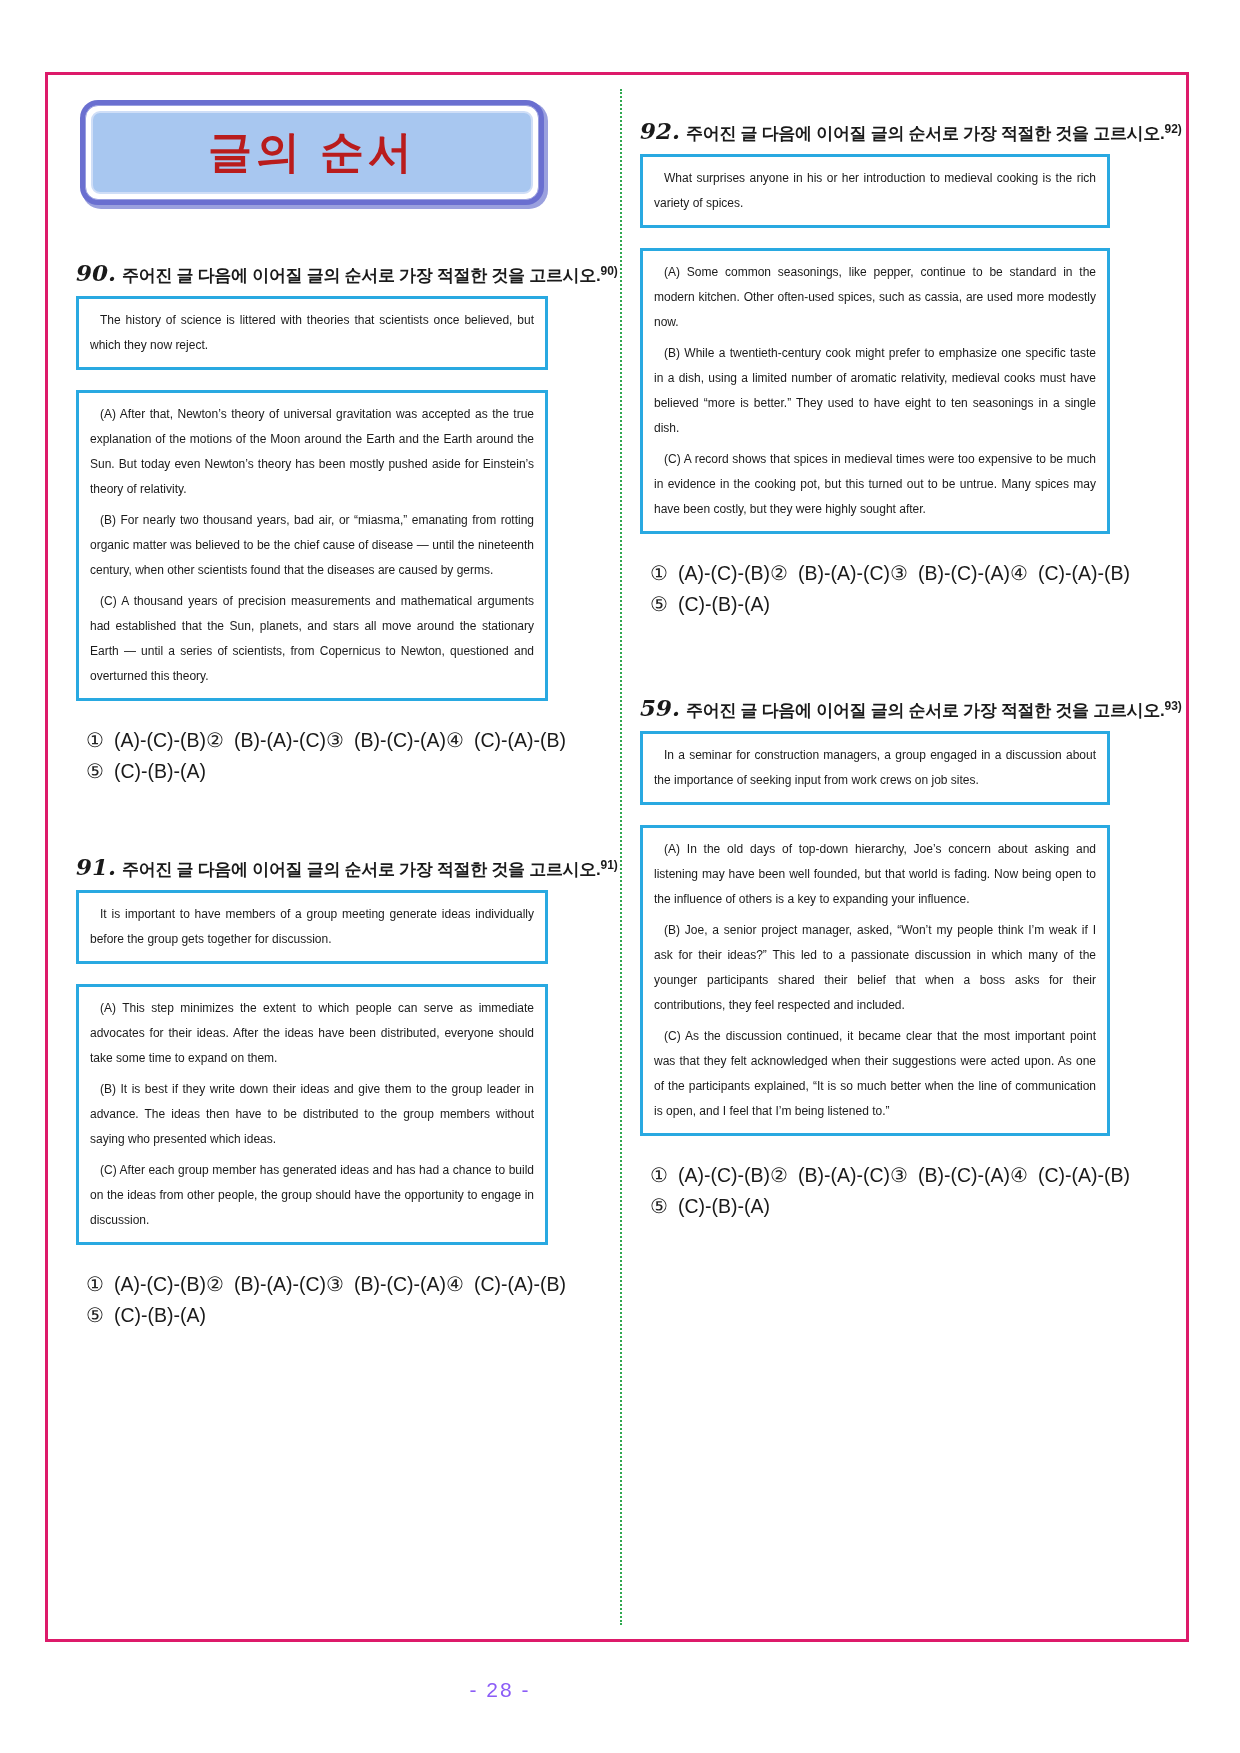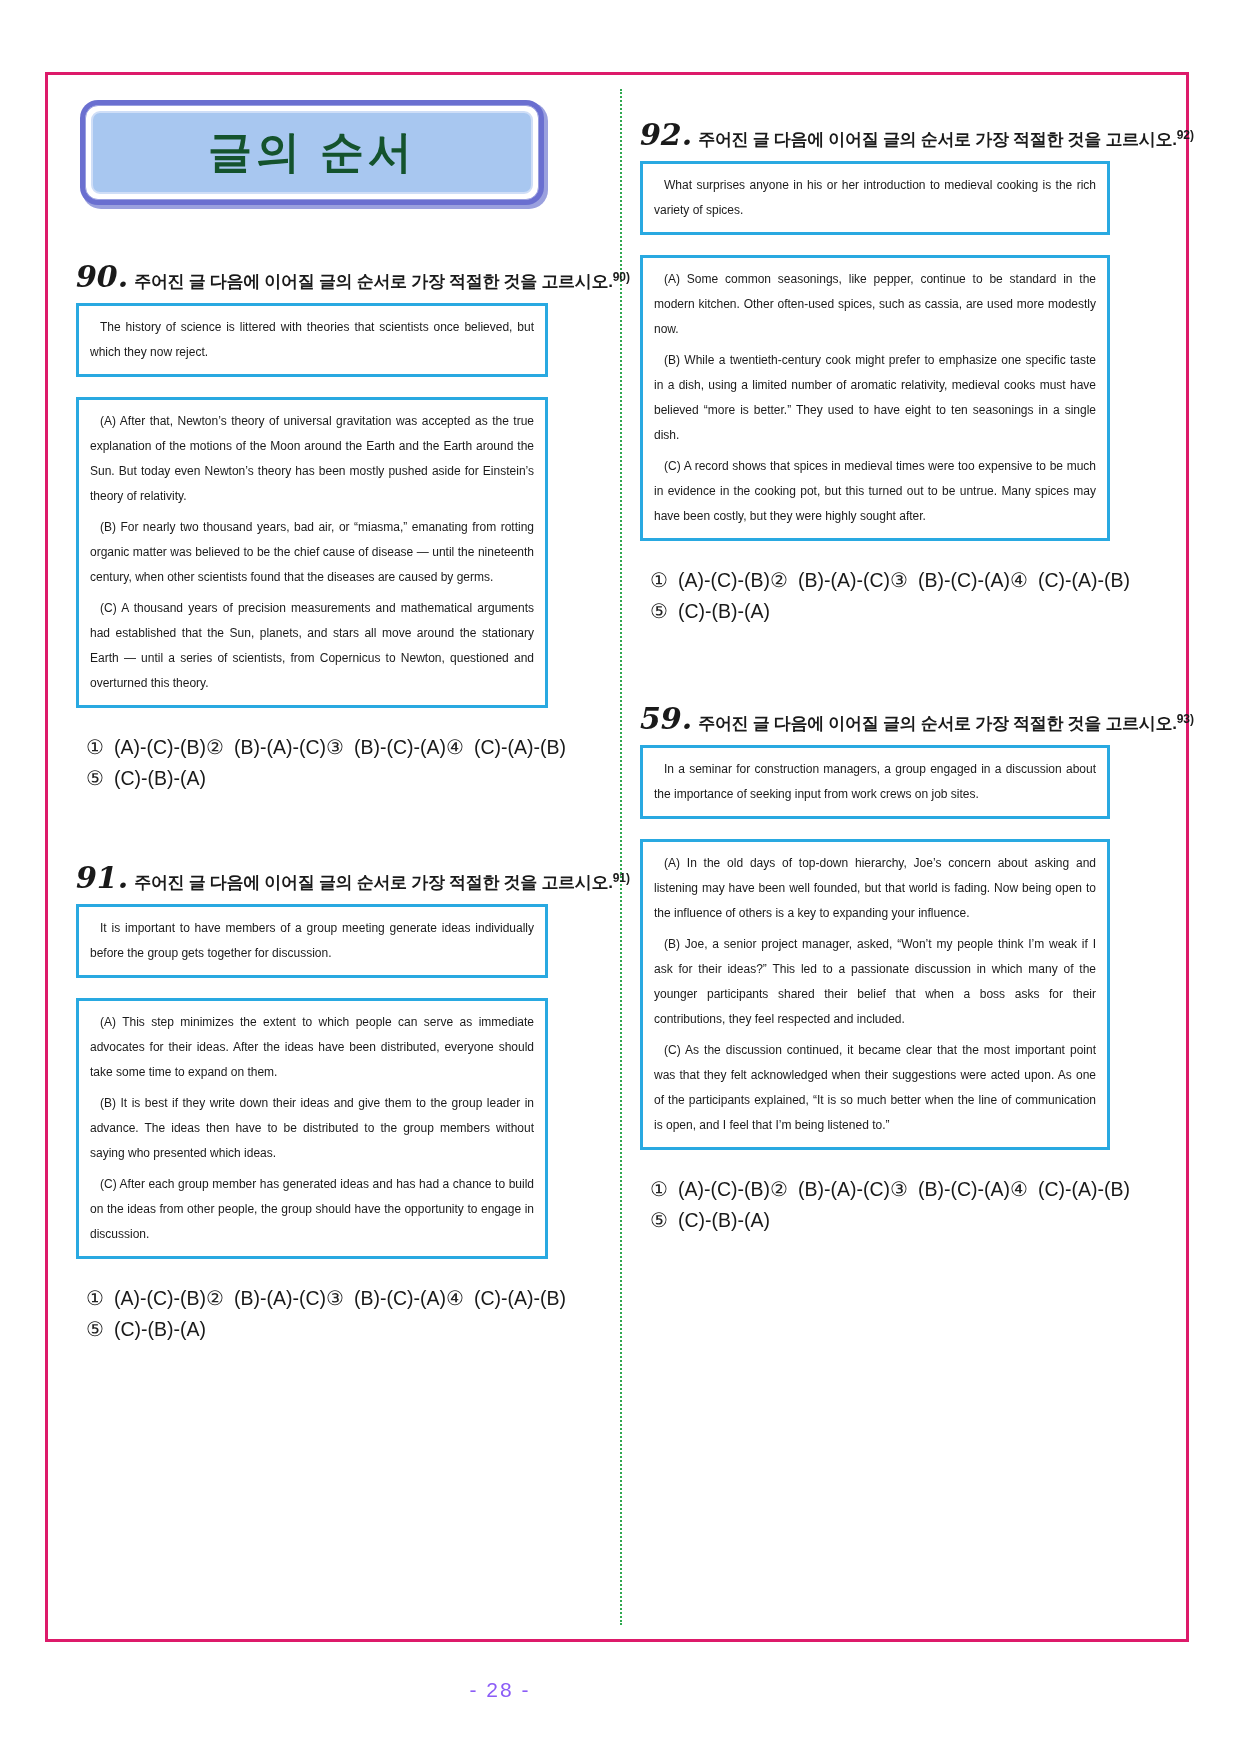"글의 순서" .title-inner { color: #14532d -> #b91c1c }
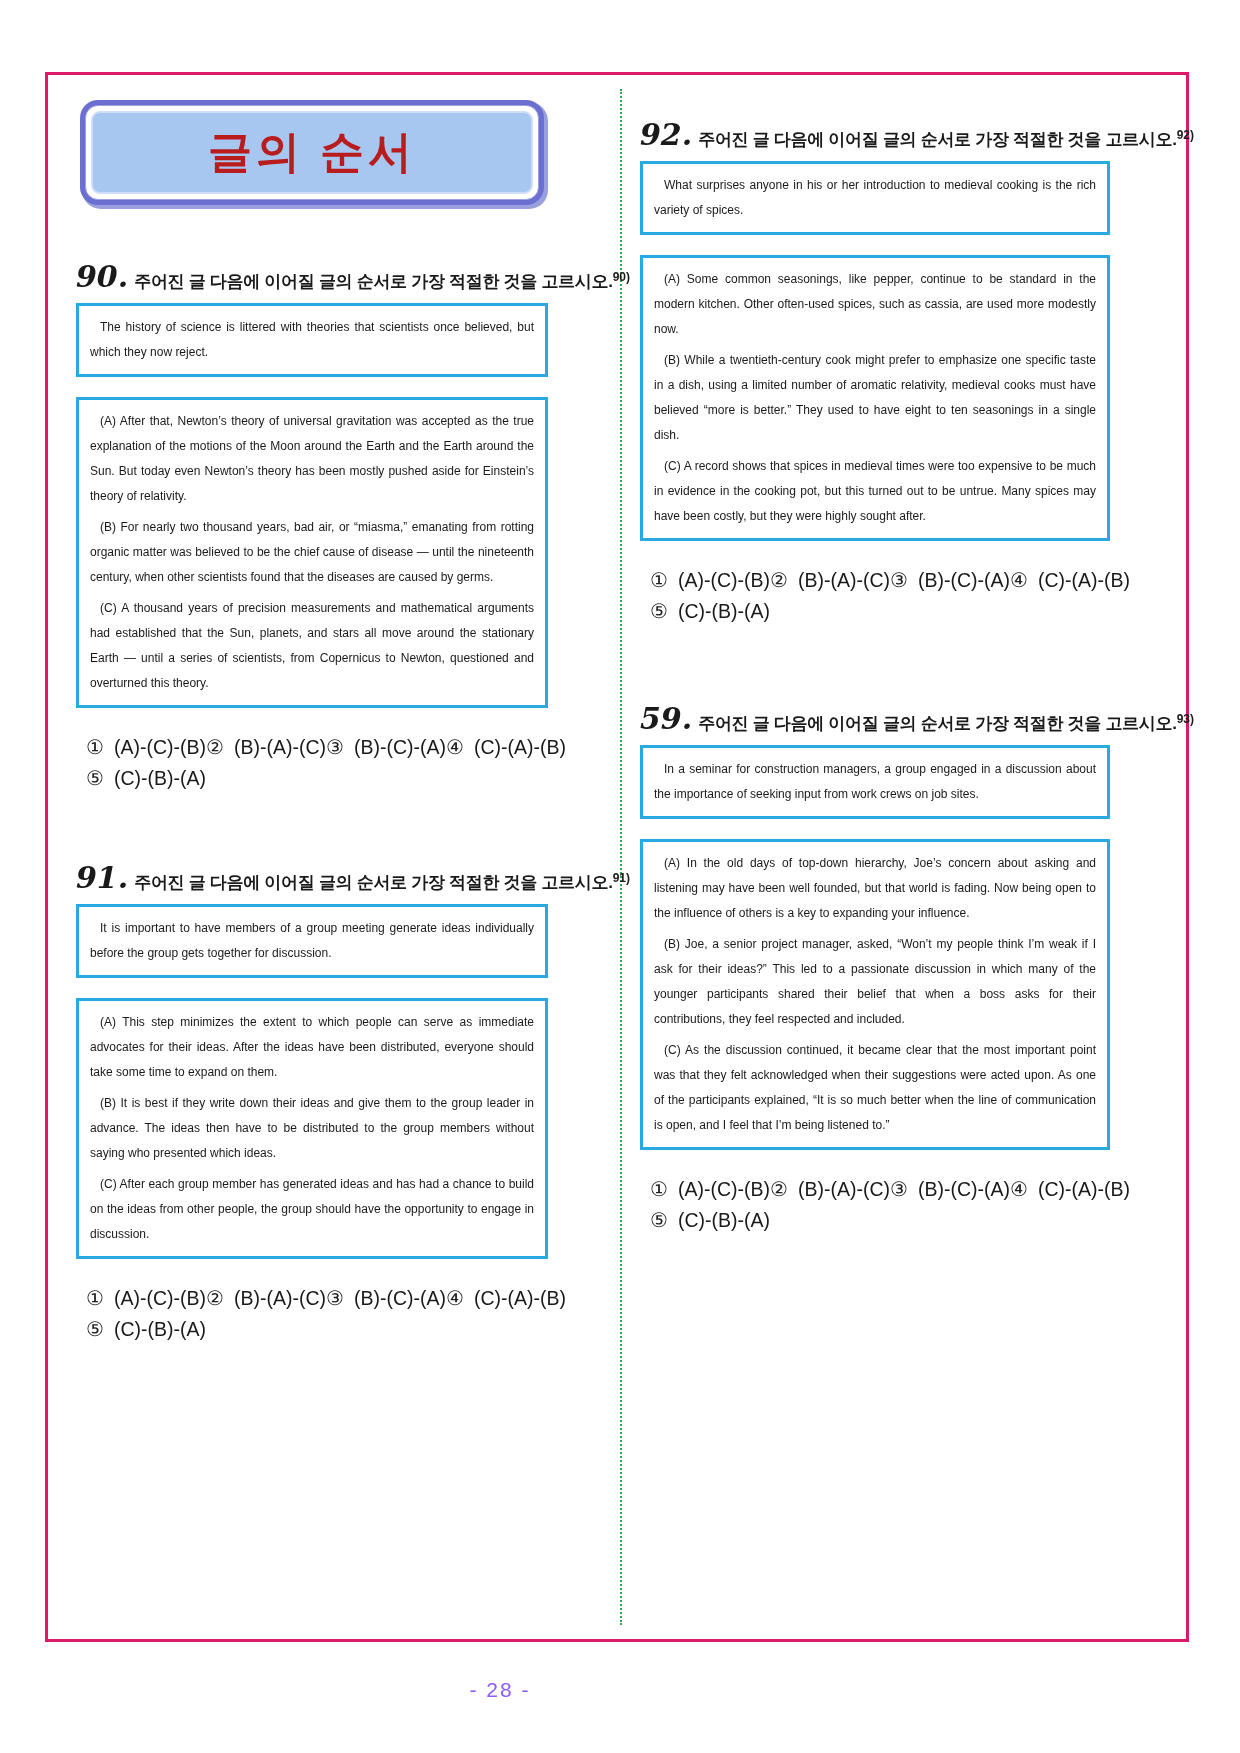"92." .q-num { font-size: 30px -> 23px }
